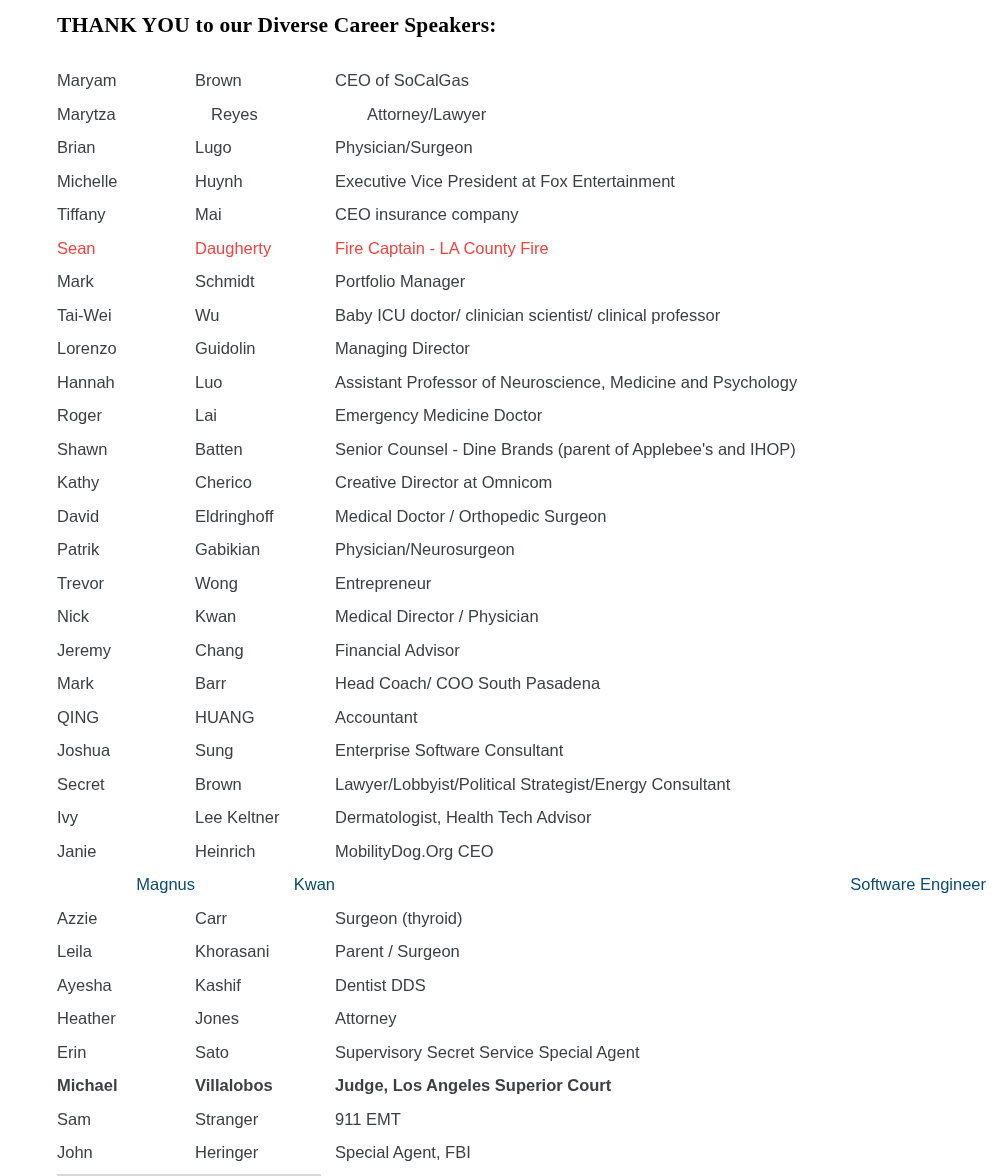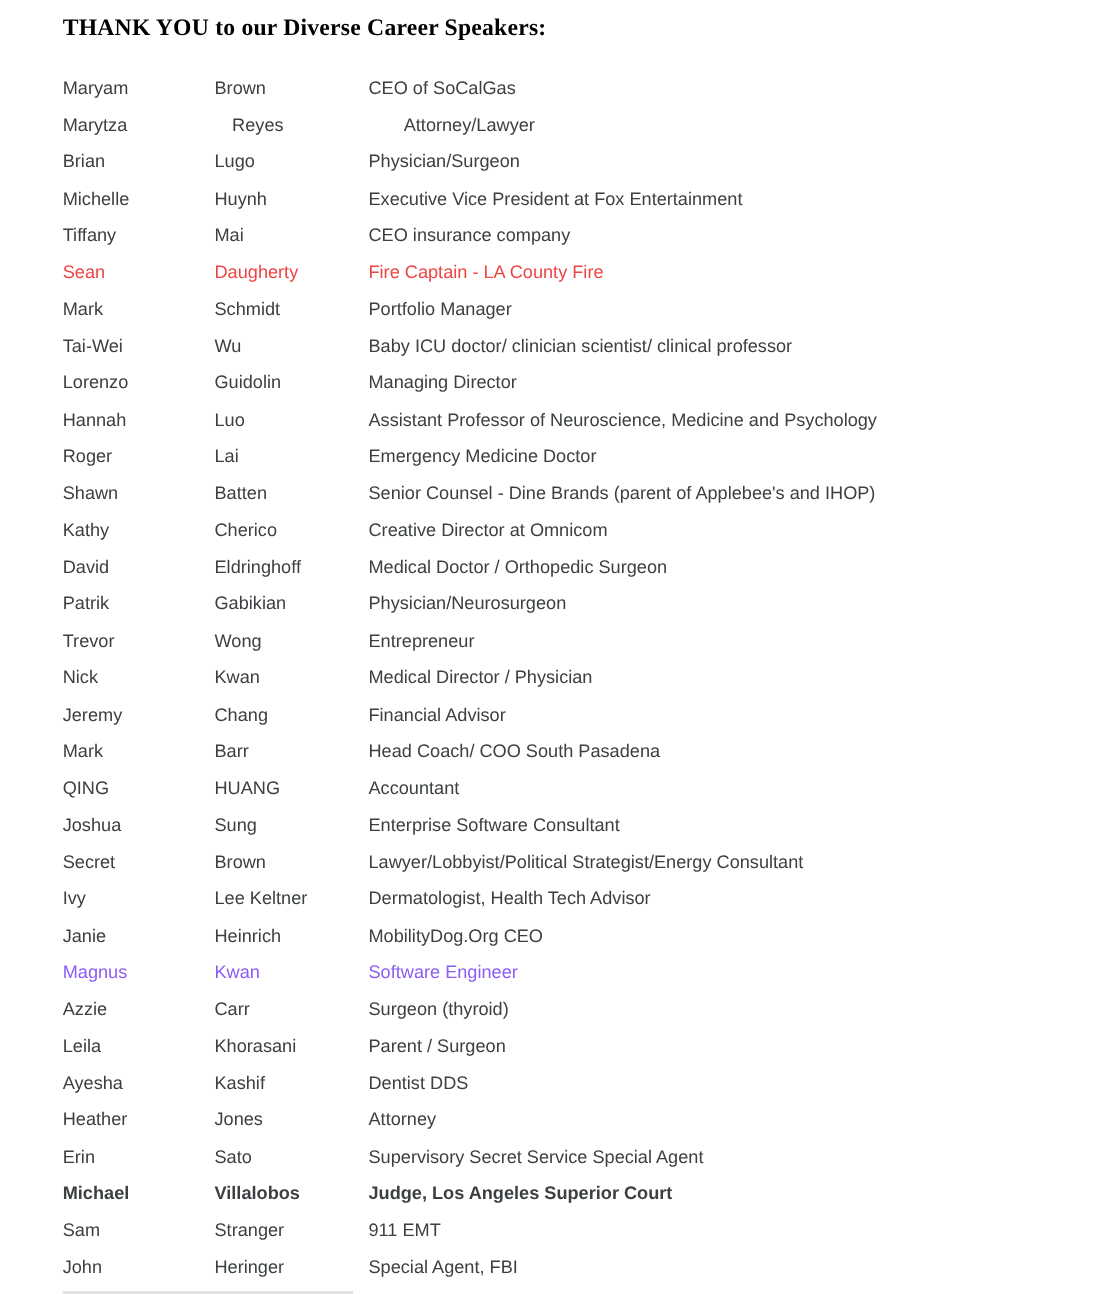"Magnus" div.speaker-row { color: #8b5cf6 -> #0c4a6e; text-align: none -> right }
